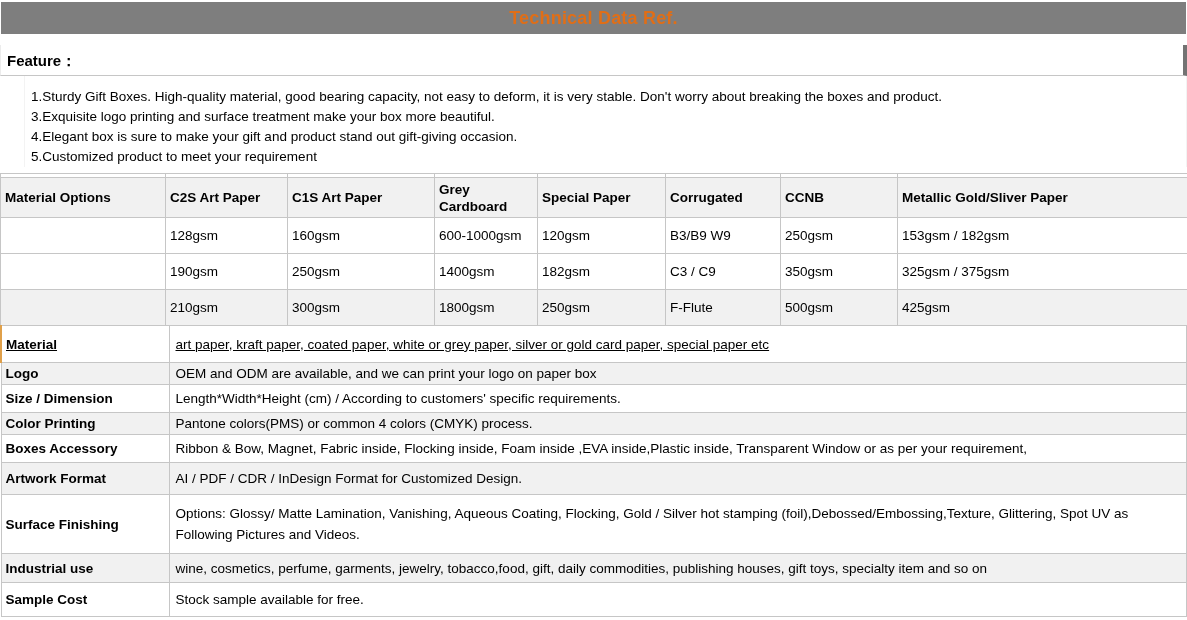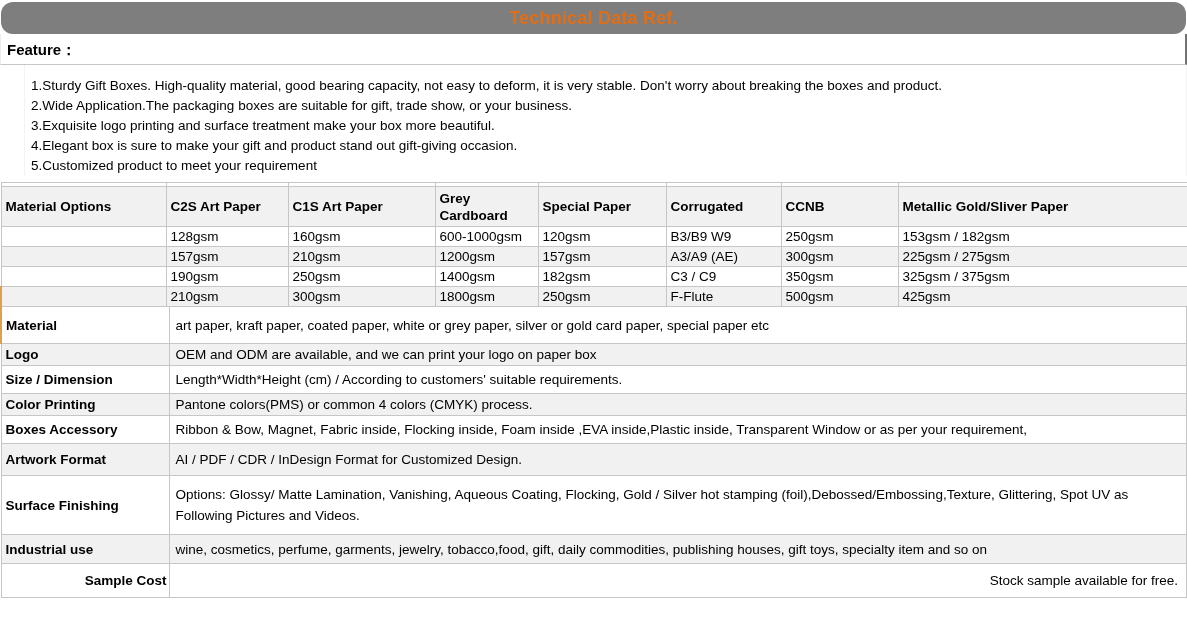"Technical Data Ref." .title-bar { border-radius: 12px -> none; margin: 2px 1px 0 1px -> 2px 1px 11px 1px }
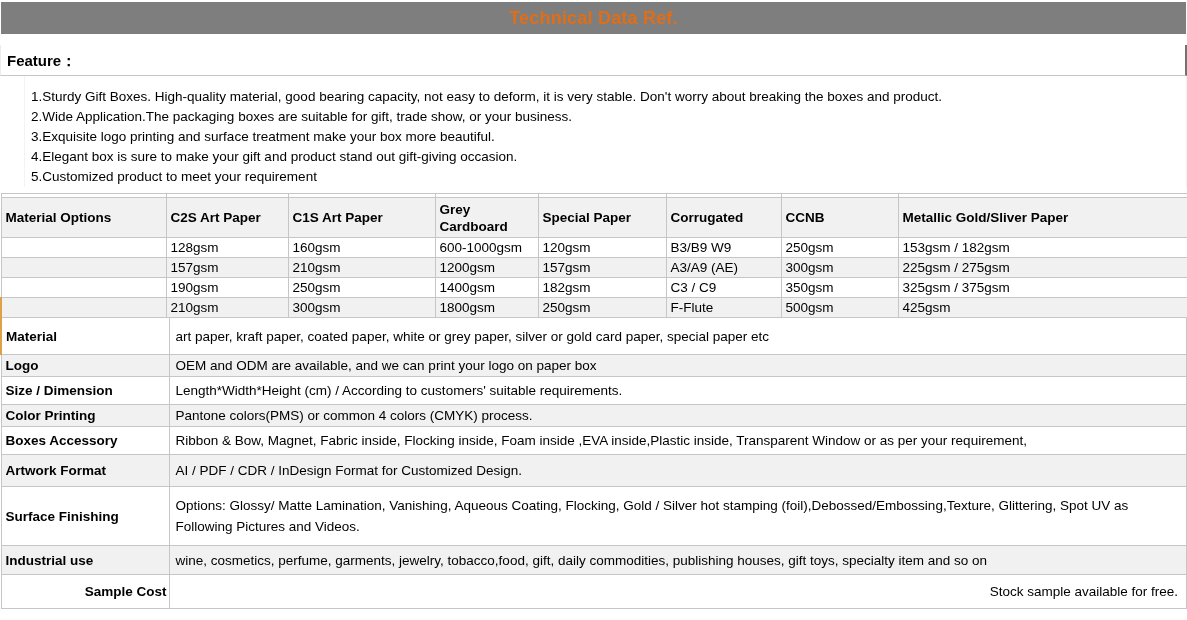"Feature：" .feature-heading { border-right: 2px solid #737373 -> 4px solid #737373 }
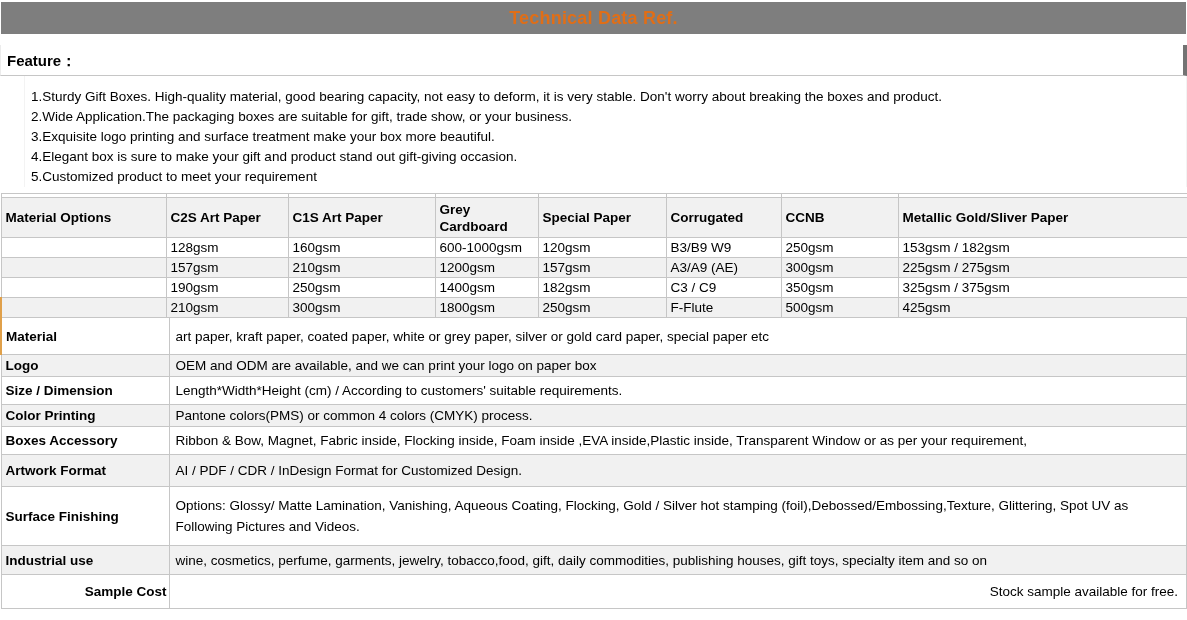"2.Wide Application.The packaging boxes" div.feature-item { html: <div>2.Wide Application.The packaging boxes are suitable for gift, trade show, or your business.</div> -> none }
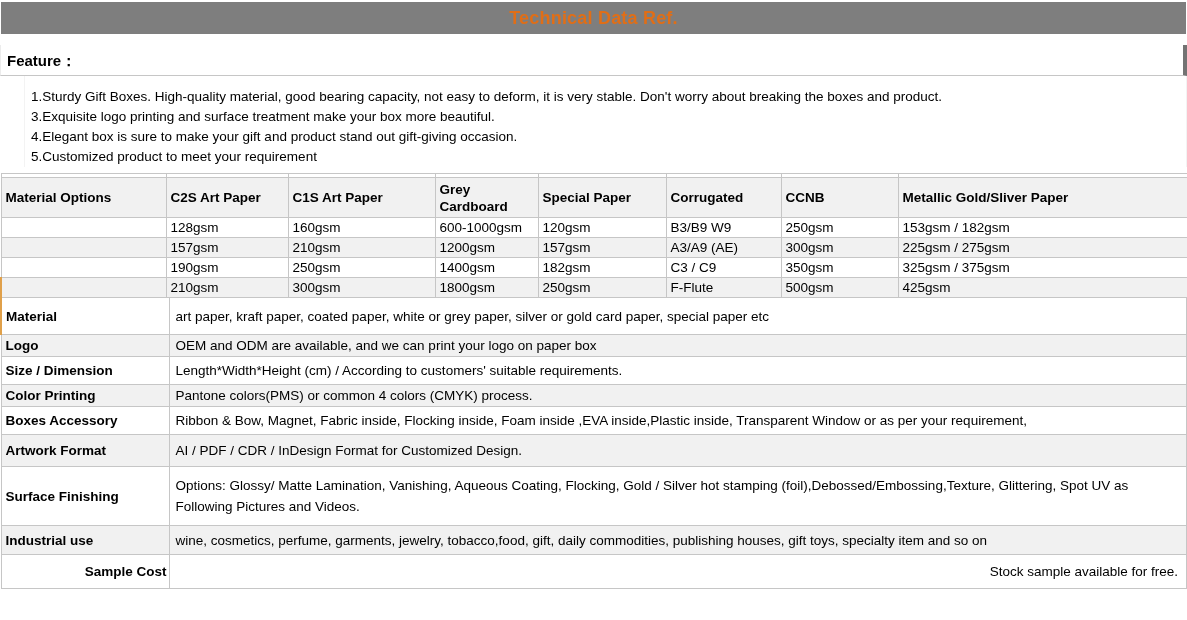"128gsm" .materials tbody tr { height: 20px -> 36px }
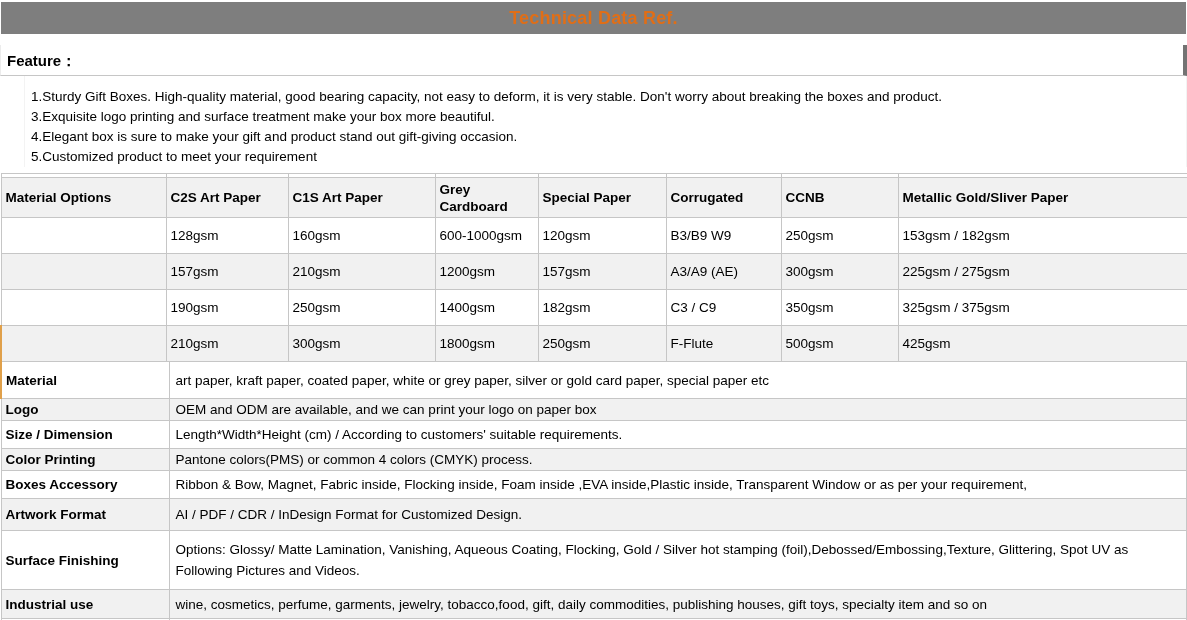"157gsm" tr.stripe { html: <tr> <td></td> <td>157gsm</td> <td>210gsm</td> <td>1200gsm</td> <td>157gsm</td> <td>A3/A9 (AE)</td> <td>300gsm</td> <td>225gsm / 275gsm</td> </tr> -> none }
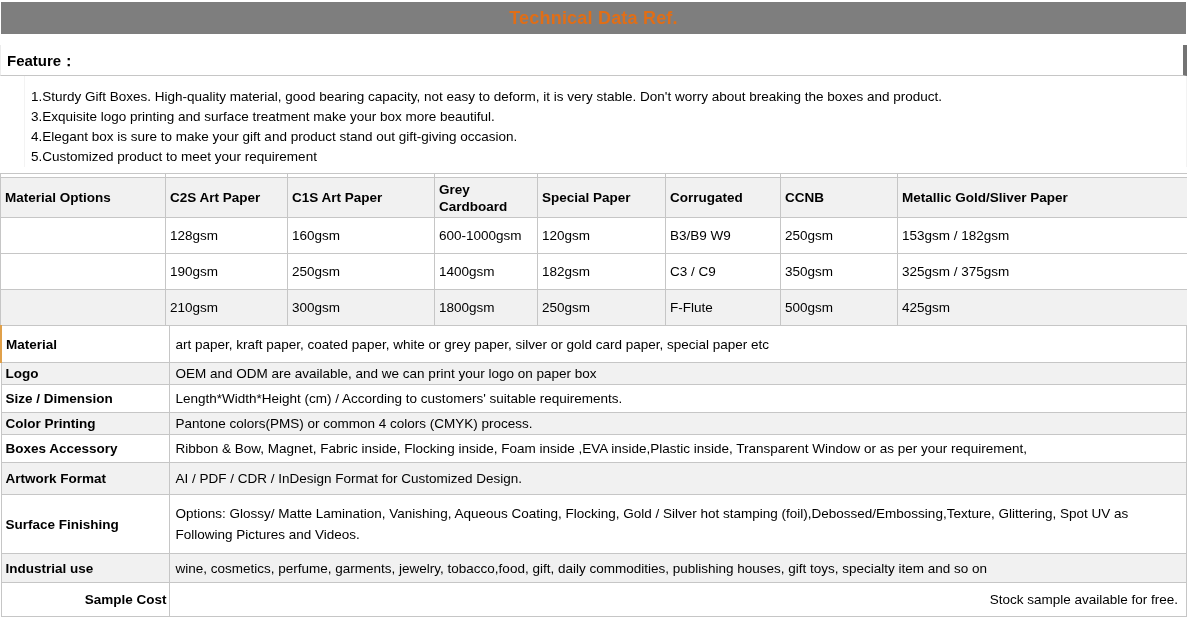"Material" .spec tr:nth-child(1) { text-decoration: none -> underline }
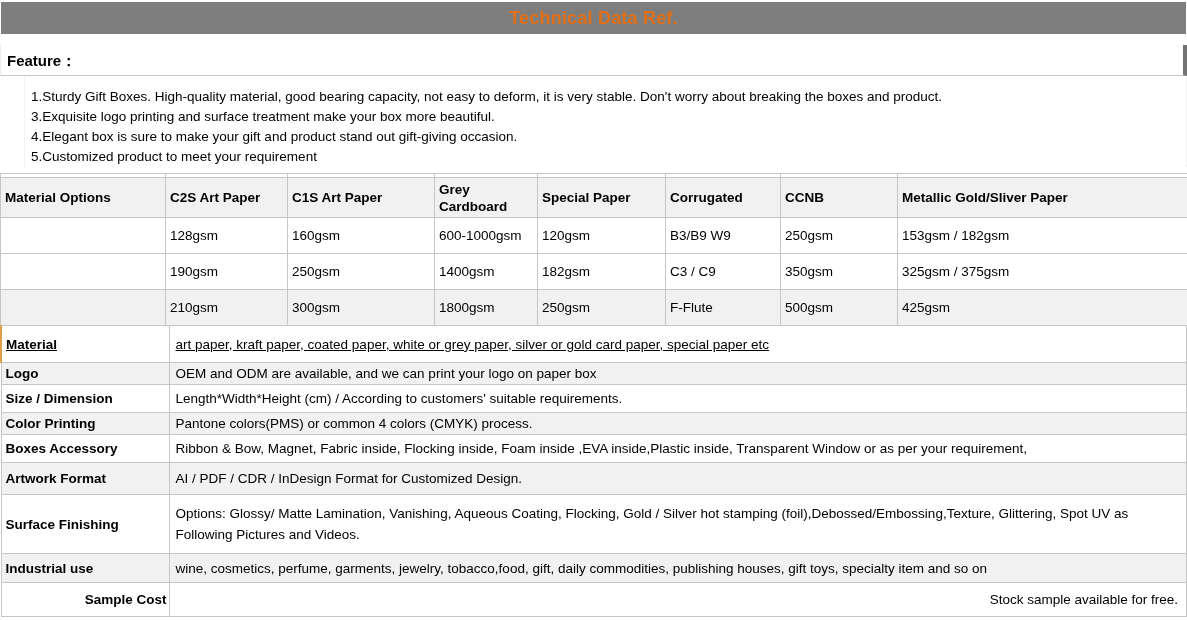"Length*Width*Height (cm) / According to" td.value { text: suitable -> specific }
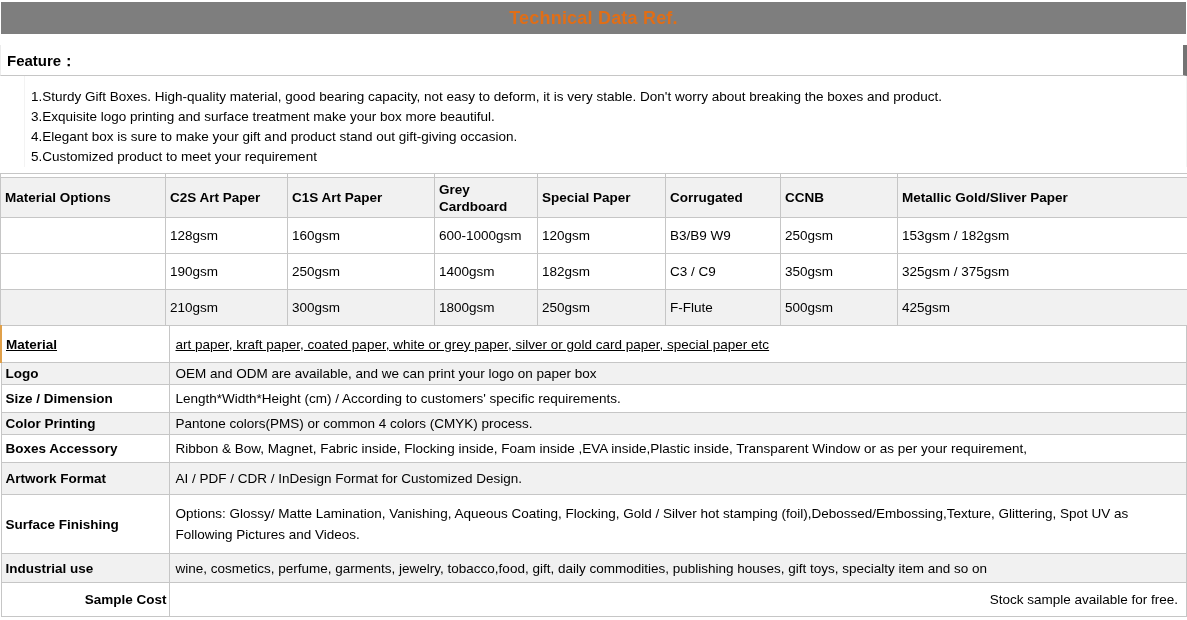"Sample Cost" .spec tr:nth-child(9) { text-align: right -> none }
